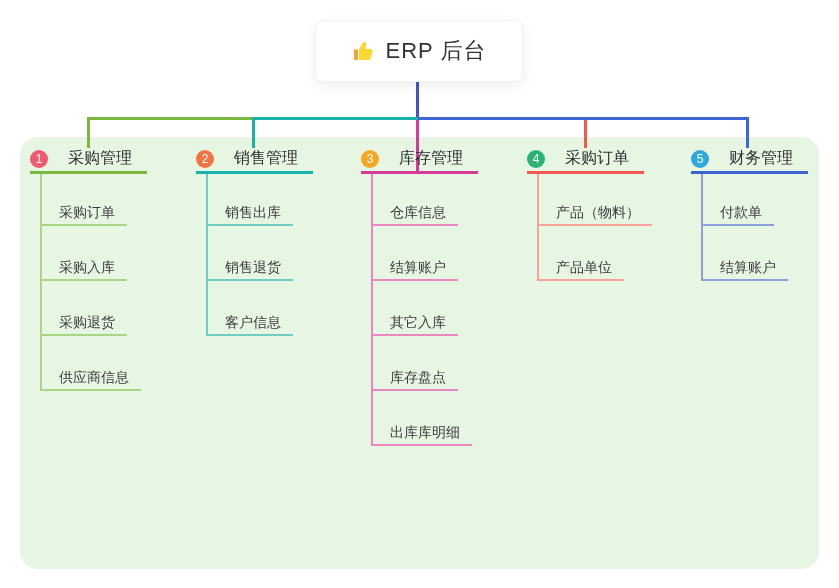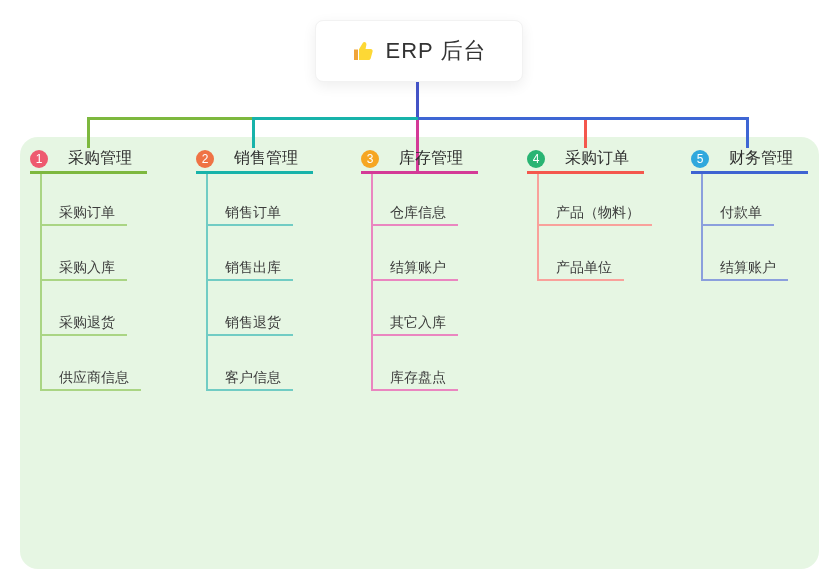"销售订单" div.sub-item { html: <div>销售订单</div> -> none }
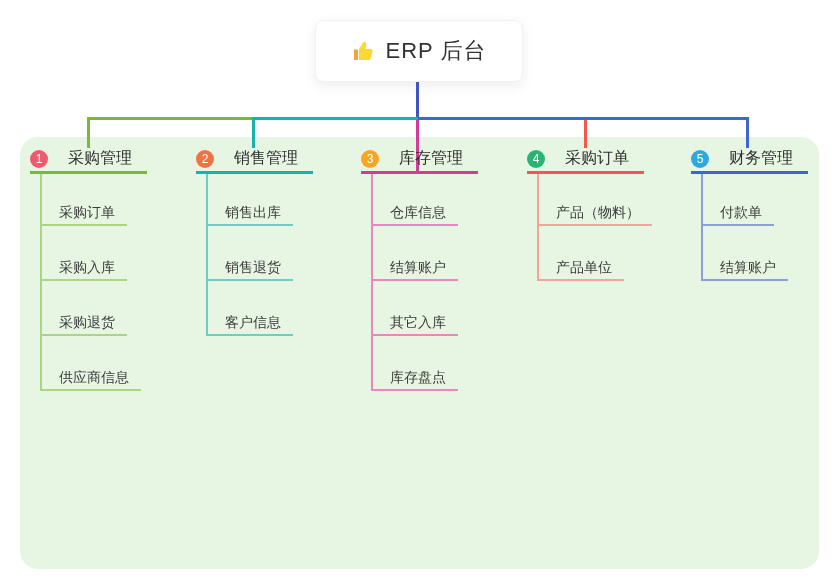"出库库明细" div.sub-item { html: none -> <div>出库库明细</div> }
